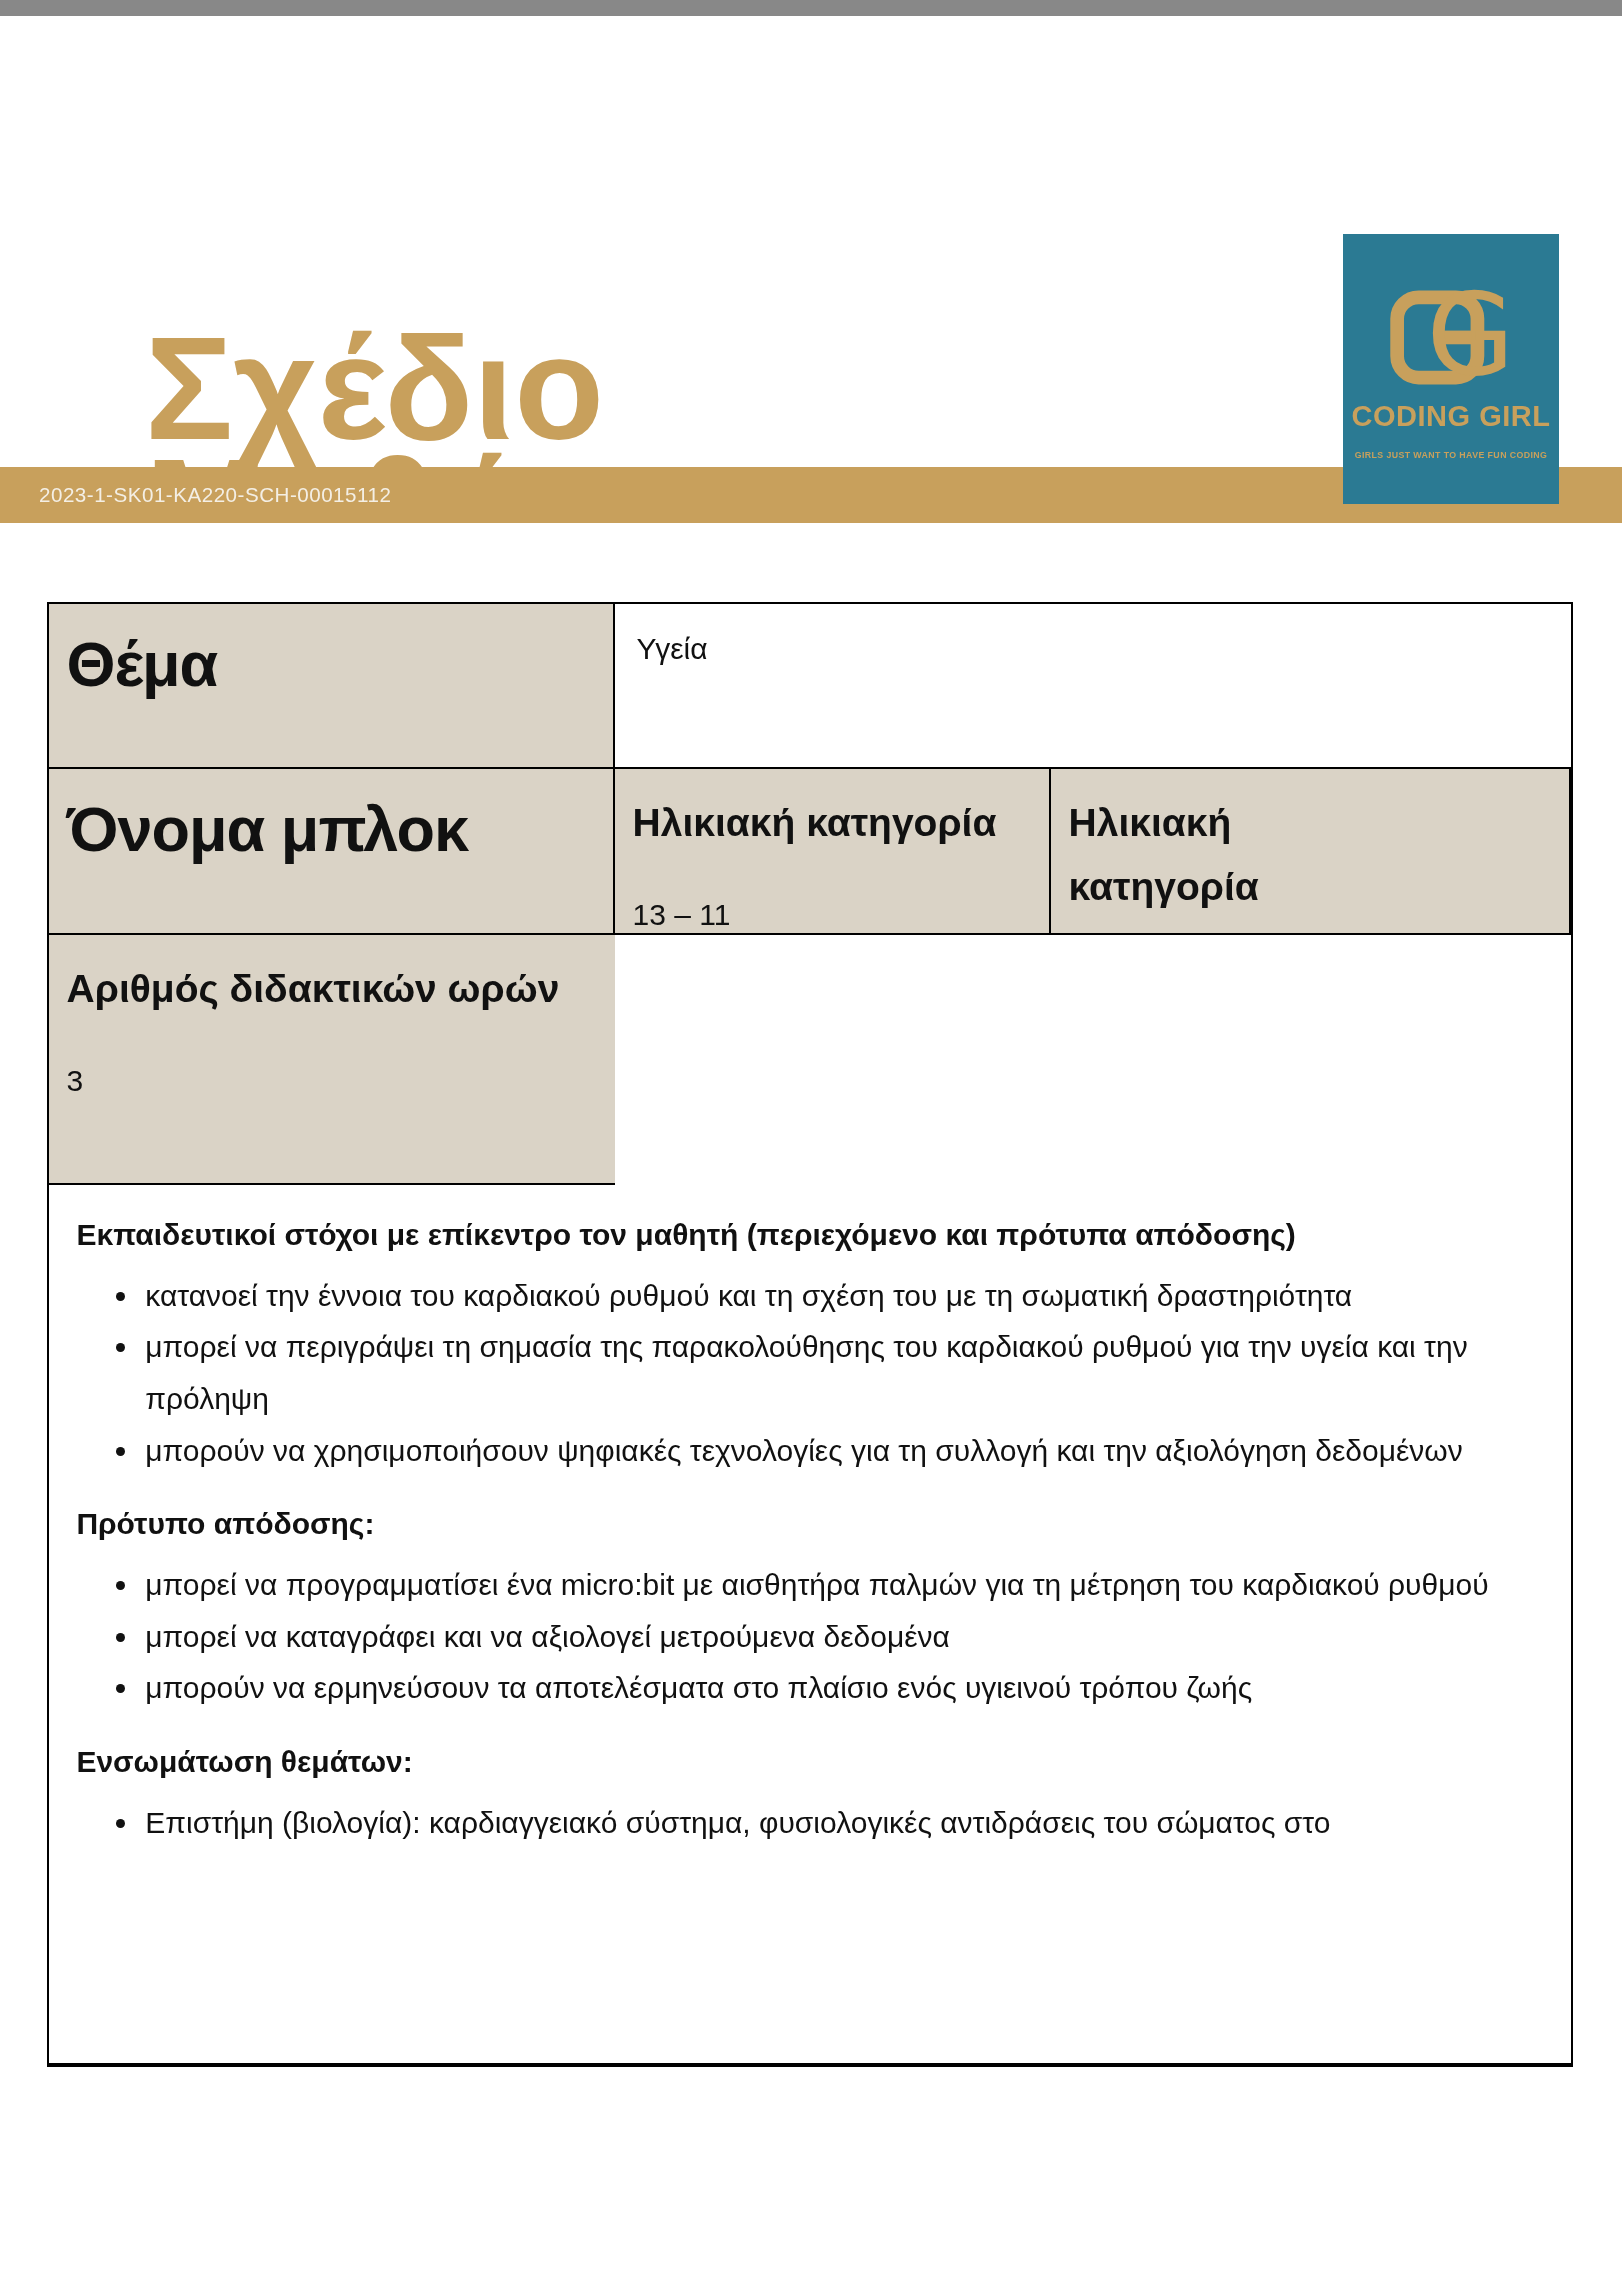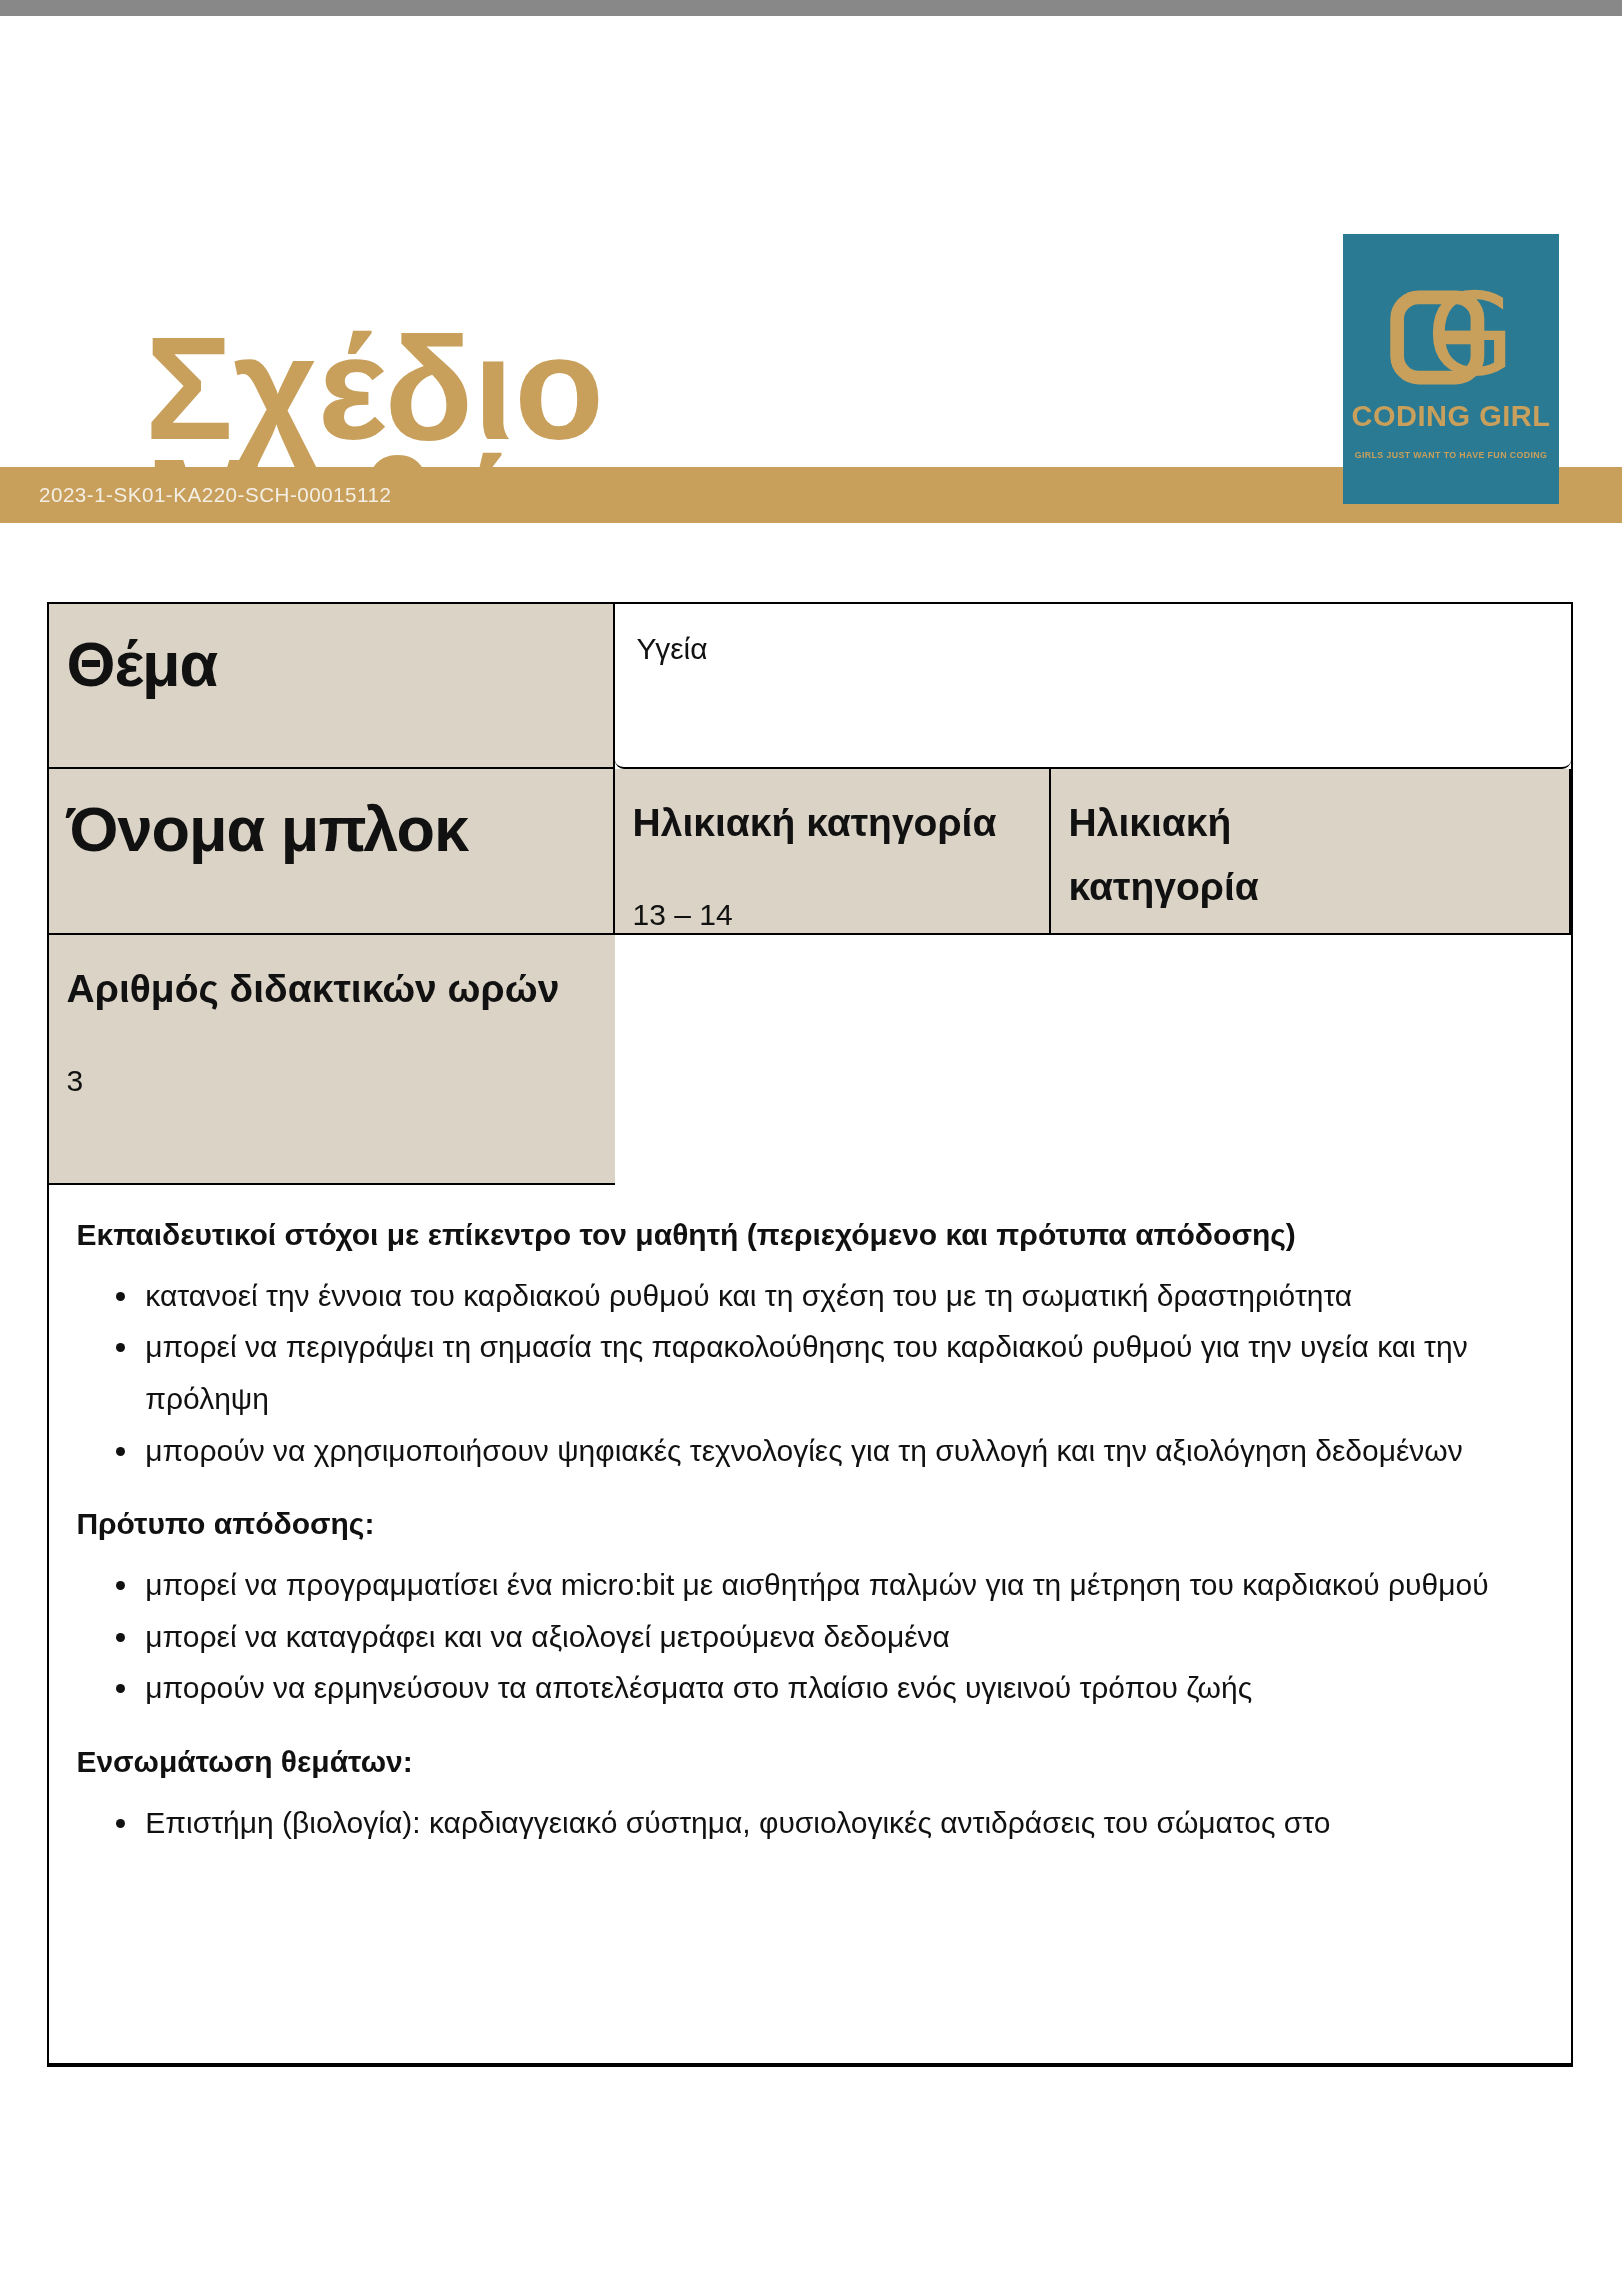"Υγεία" .span2 { border-radius: 9px -> none }
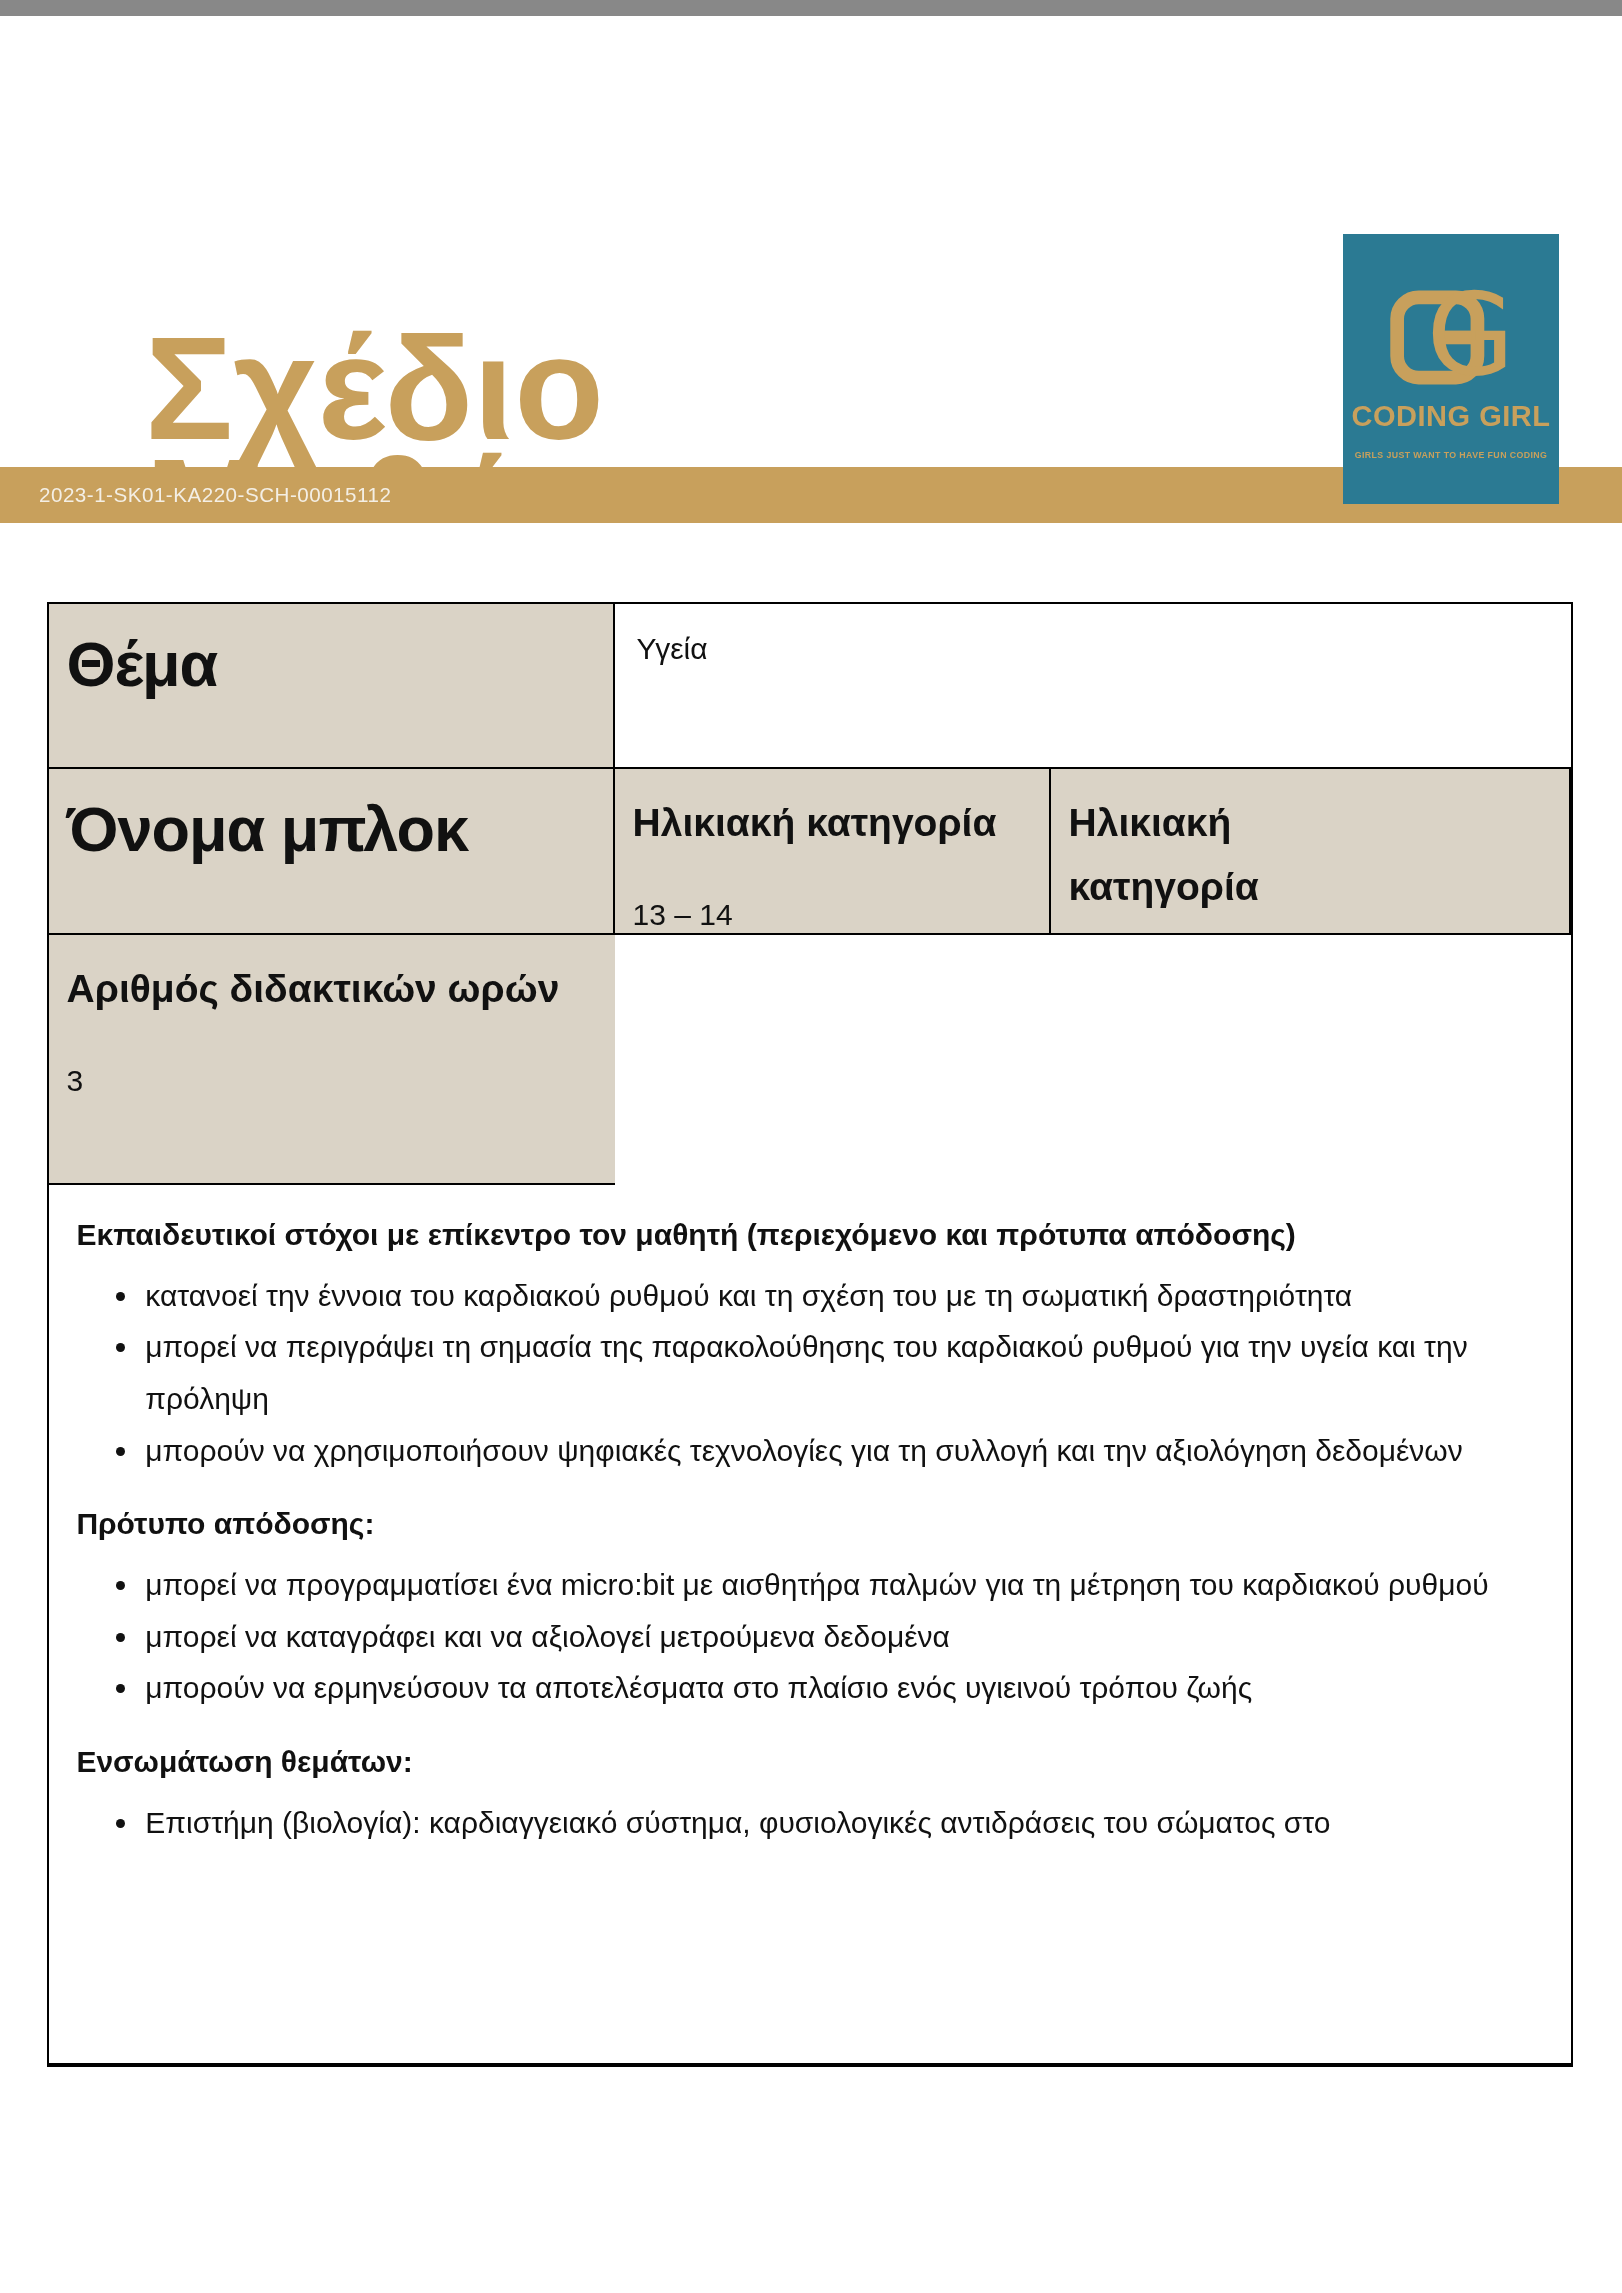"13 – 14" div.hdr-value { text: 14 -> 11 }
